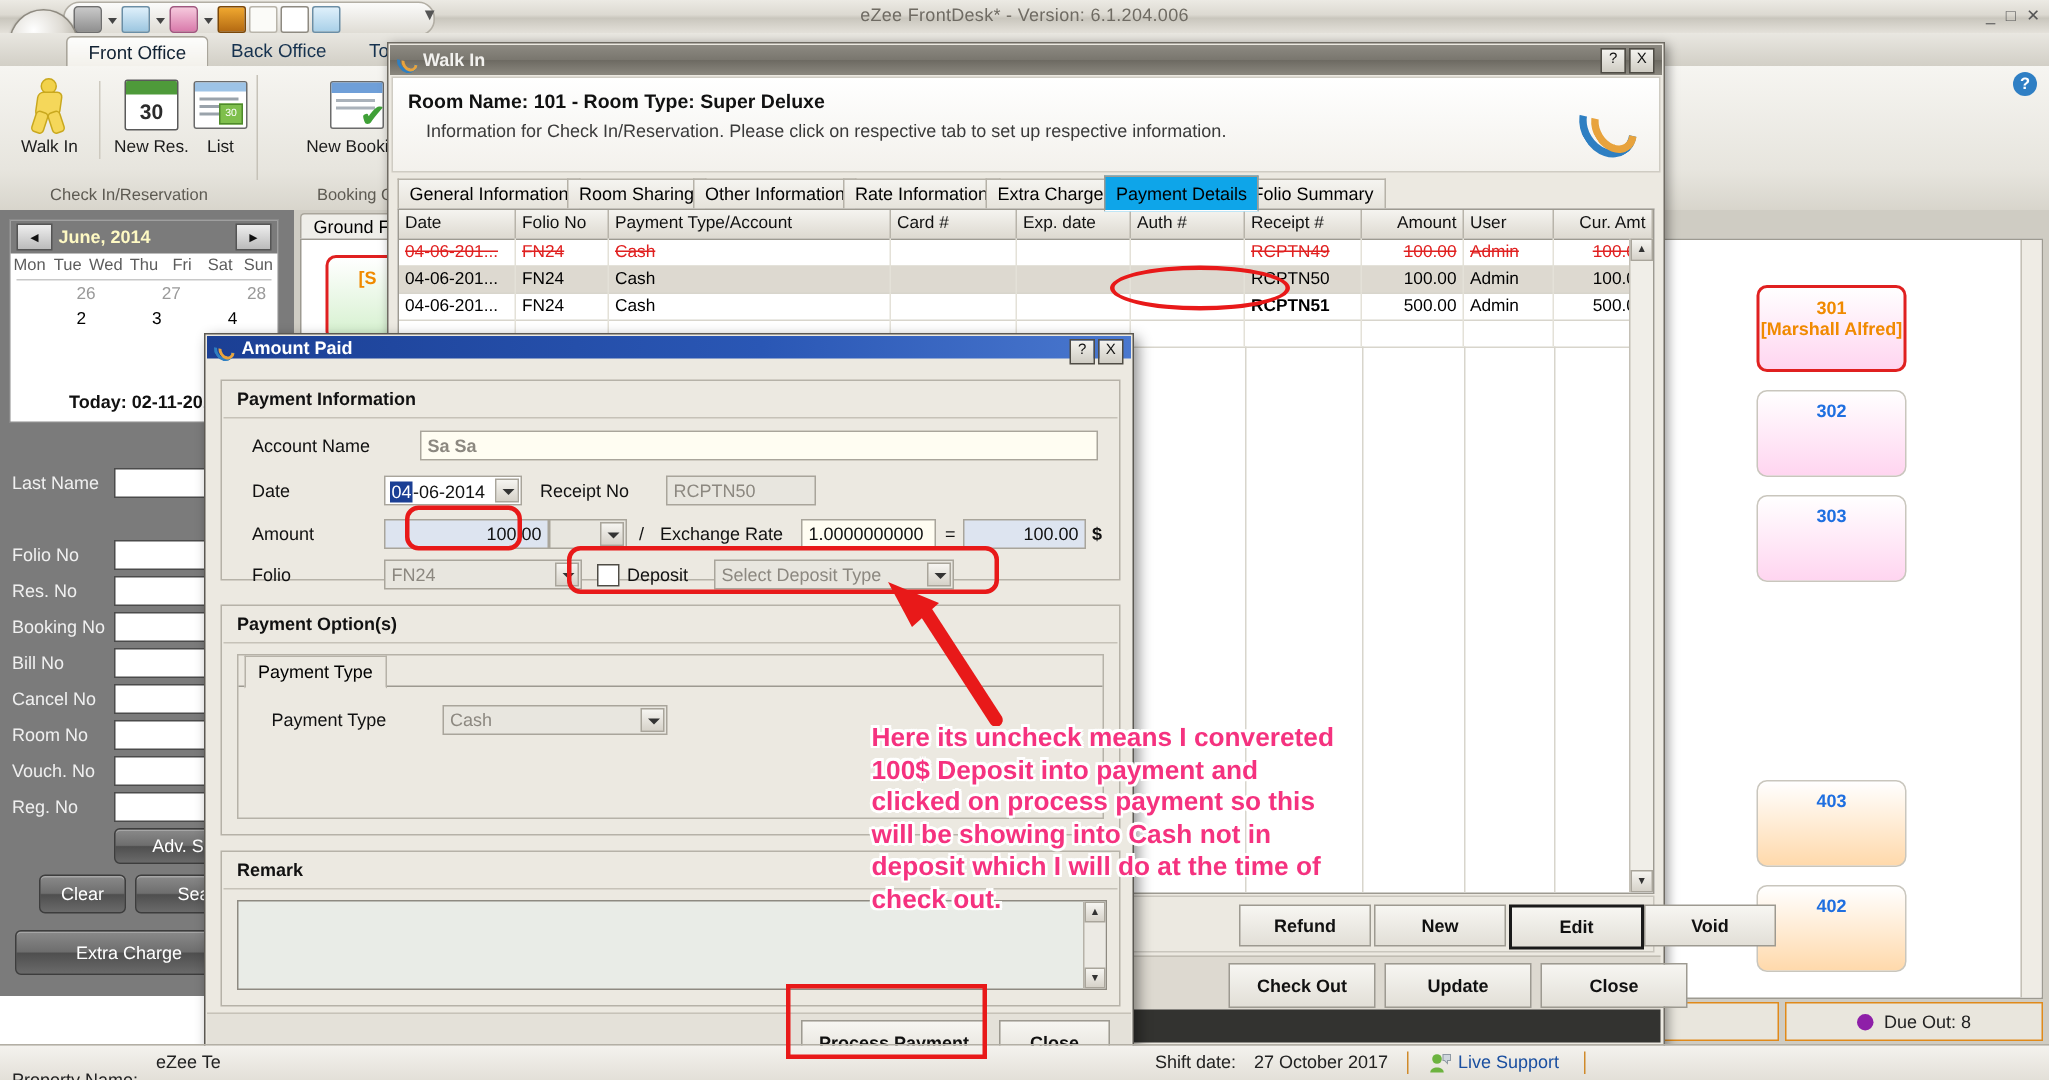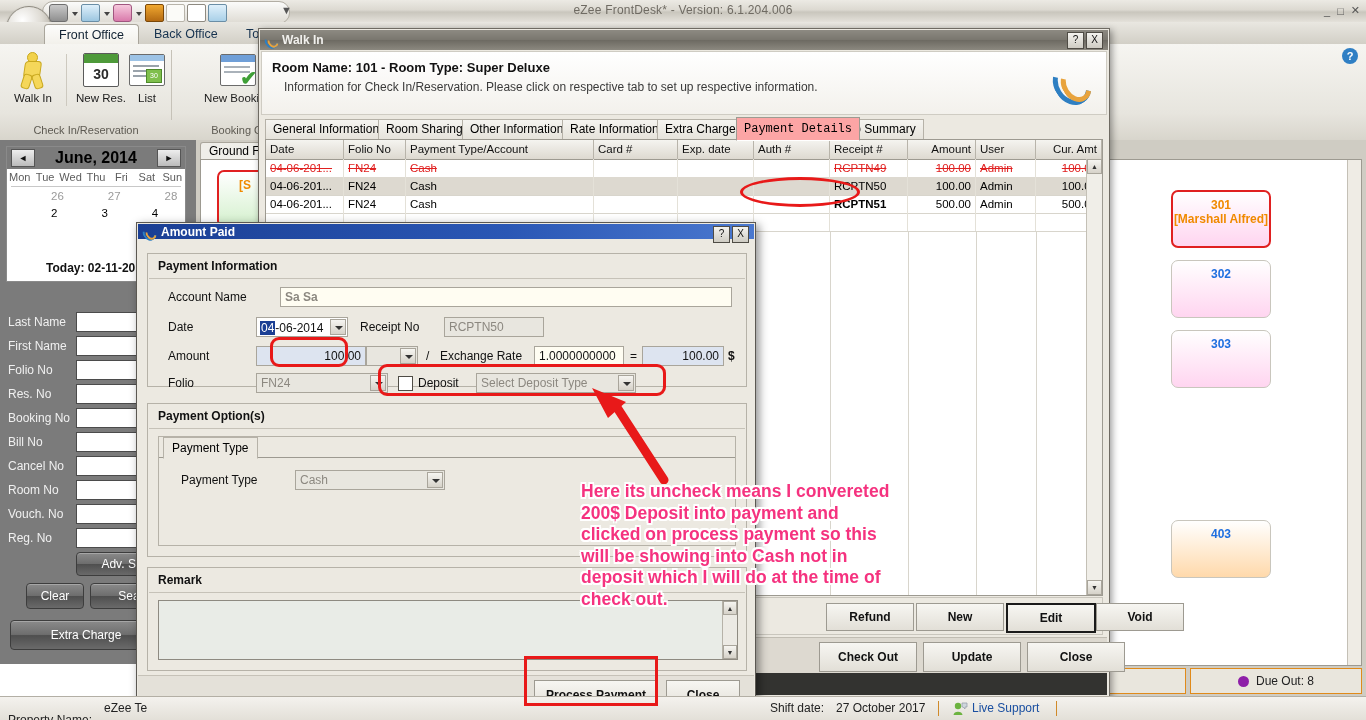"Payment Details" .wtab.active { background: #fca5a5 -> #0ea5e9; font-family: Liberation Mono, monospace -> none }
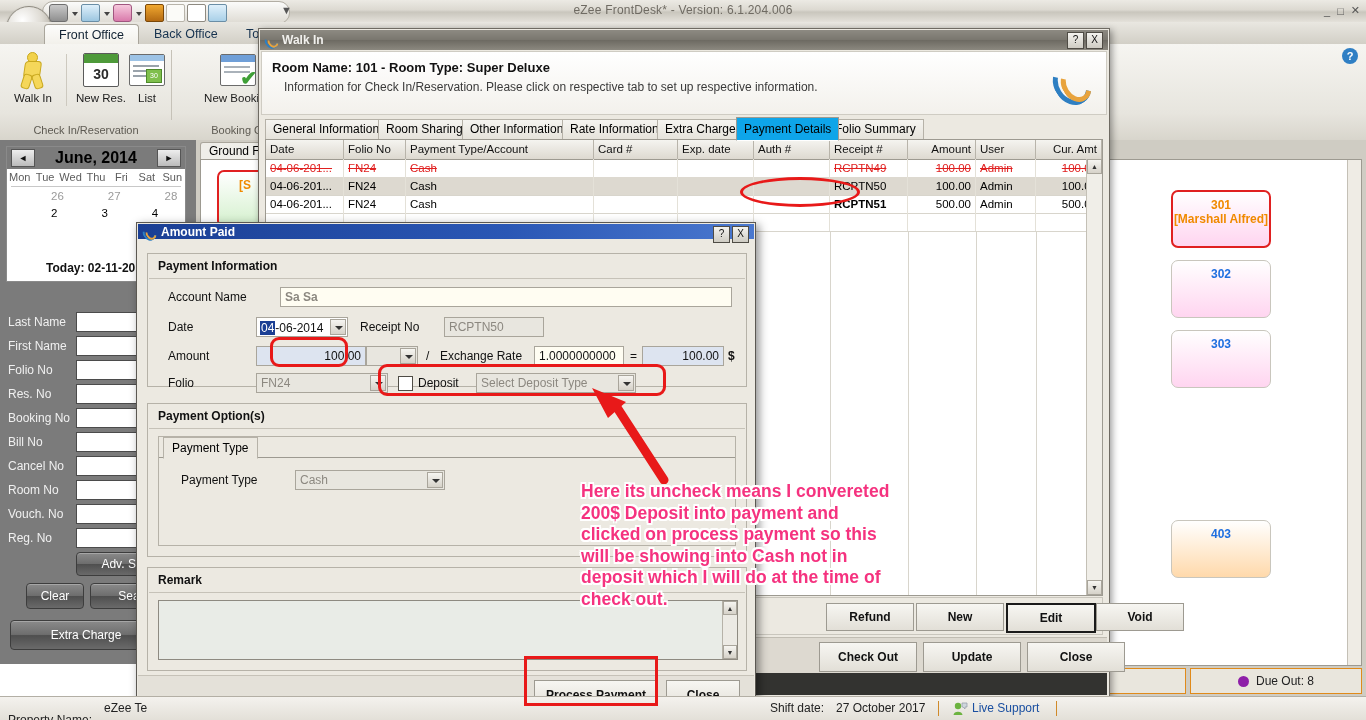"June, 2014" #calhead .mt { color: #000000 -> #fef9c3; font-size: 16px -> 12px; text-align: center -> none }
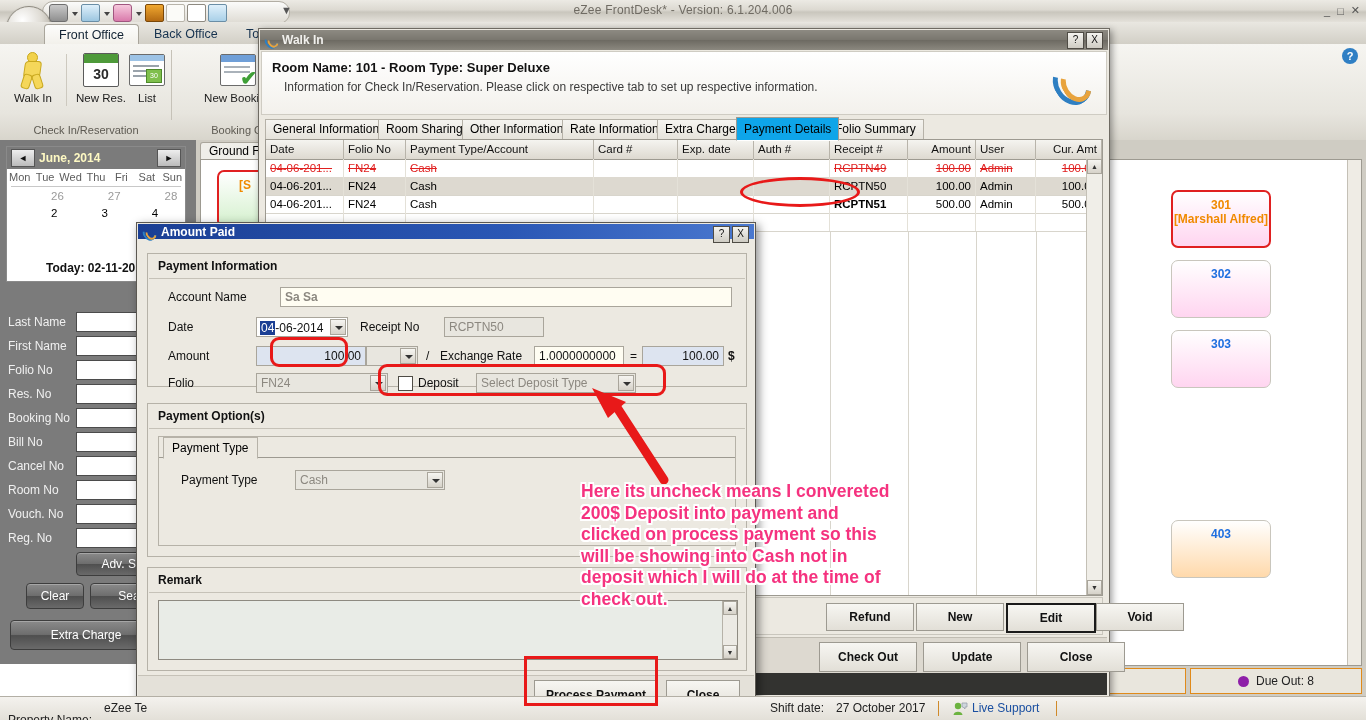"First Name" div.fld { html: <div> <div>First Name</div> <div></div> </div> -> none }
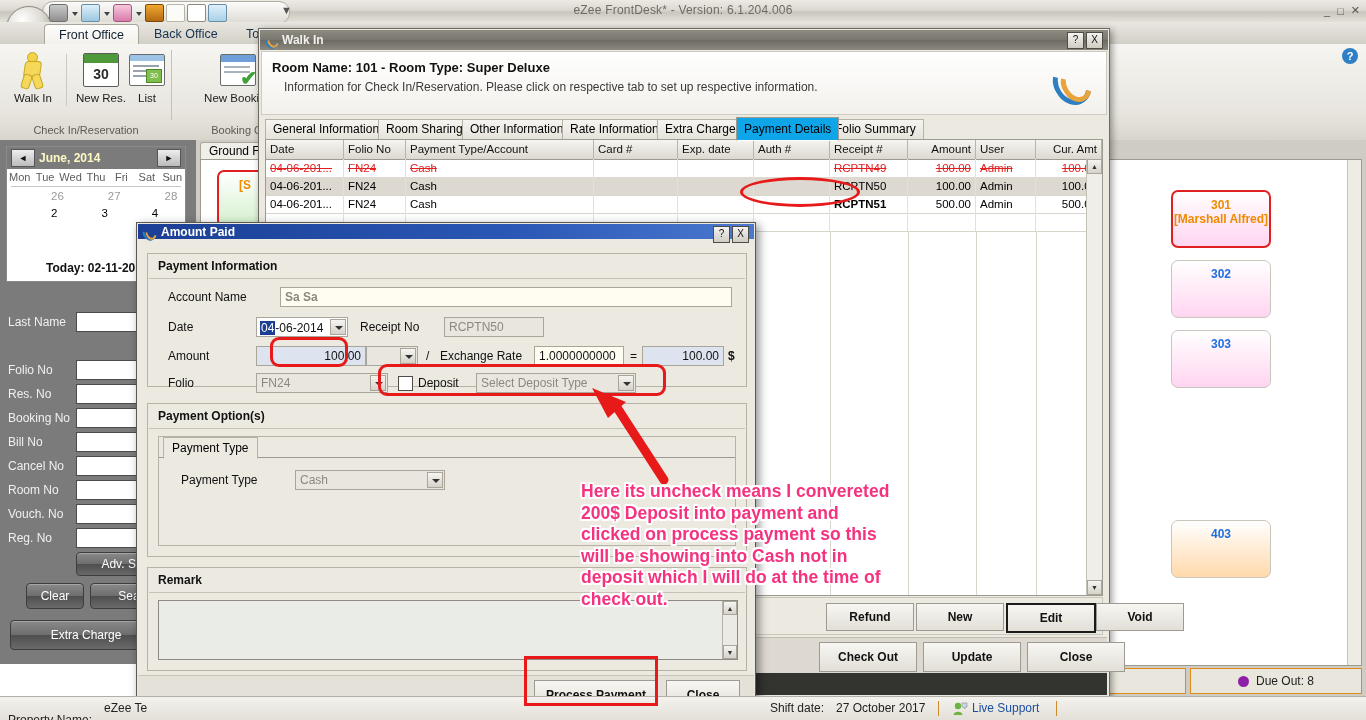"Here its uncheck means I" div { text: 200$ -> 100$ }
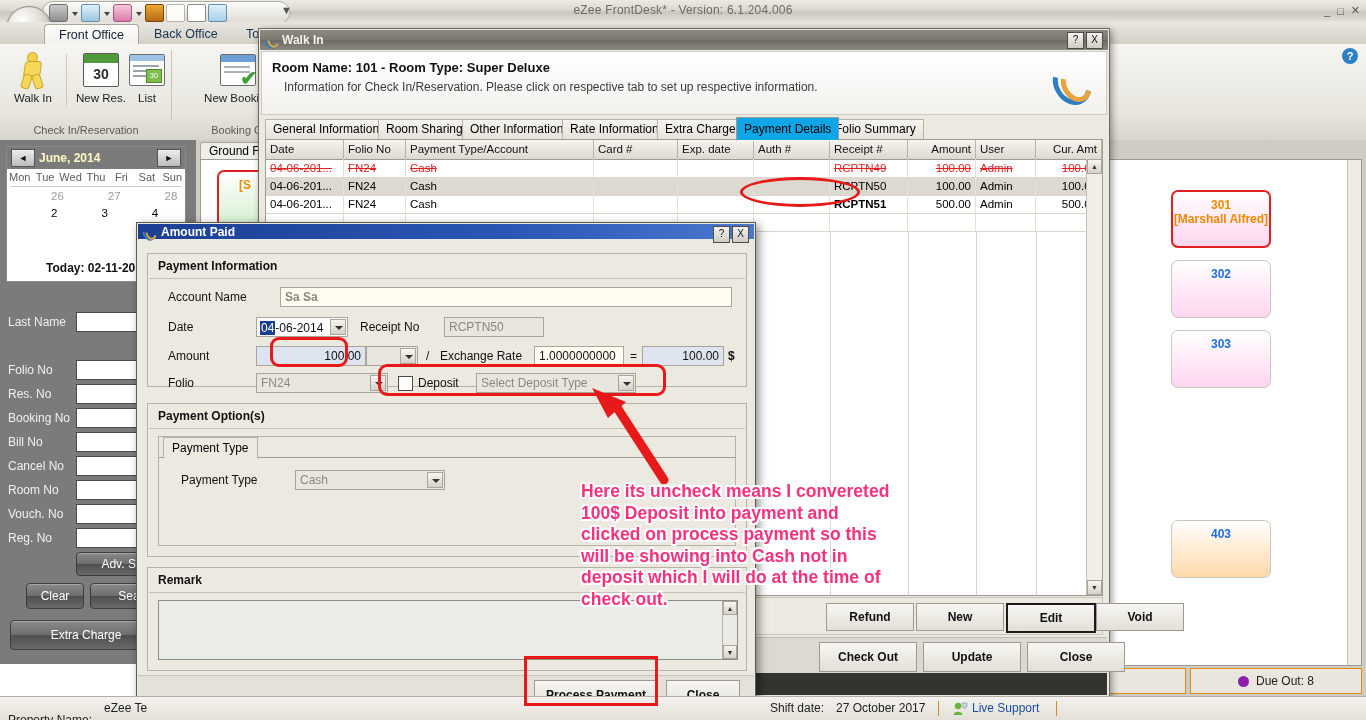"402" div.roomtile { html: none -> <div> <div>402</div> </div> }
